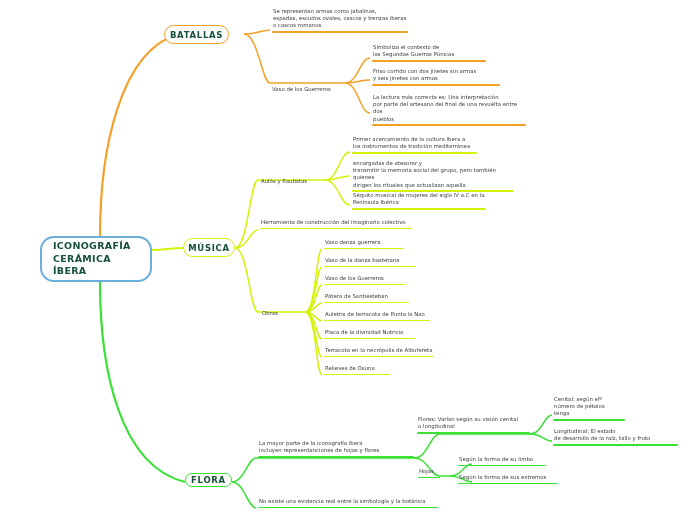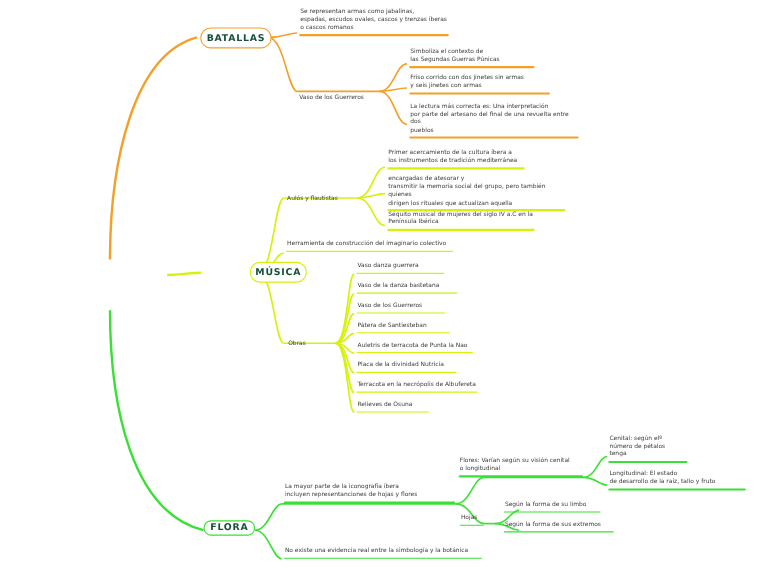"BATALLAS" #pill-batallas { left: 182px -> 164px }
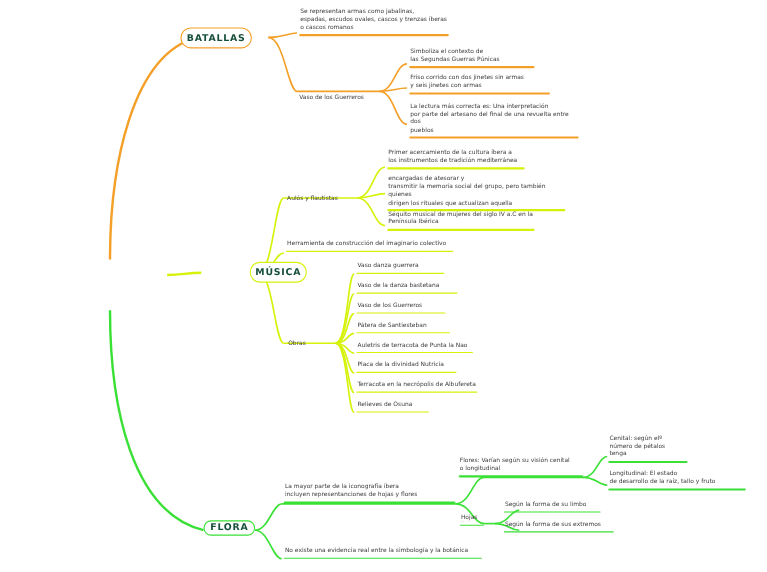"ICONOGRAFÍA" div.center-node { html: none -> <div> <div>ICONOGRAFÍA CERÁMICA ÍBERA</div> </div> }
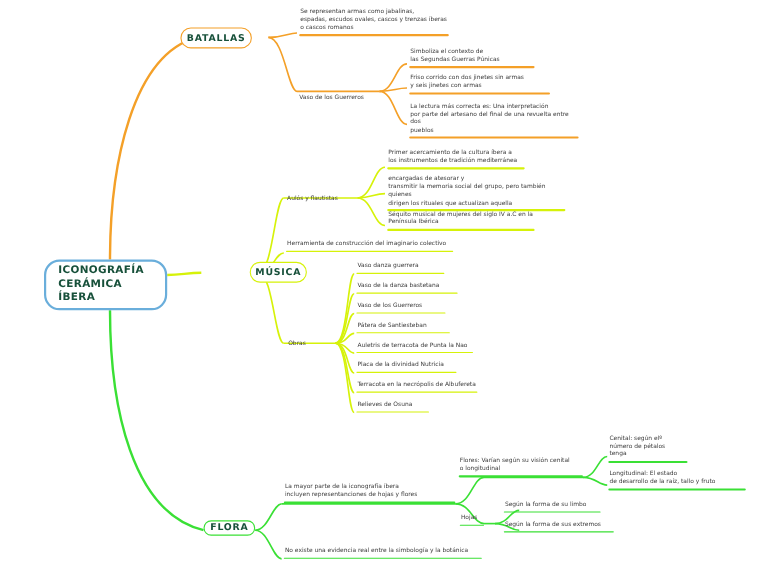"MÚSICA" #pill-musica { margin-left: 44px -> none }
